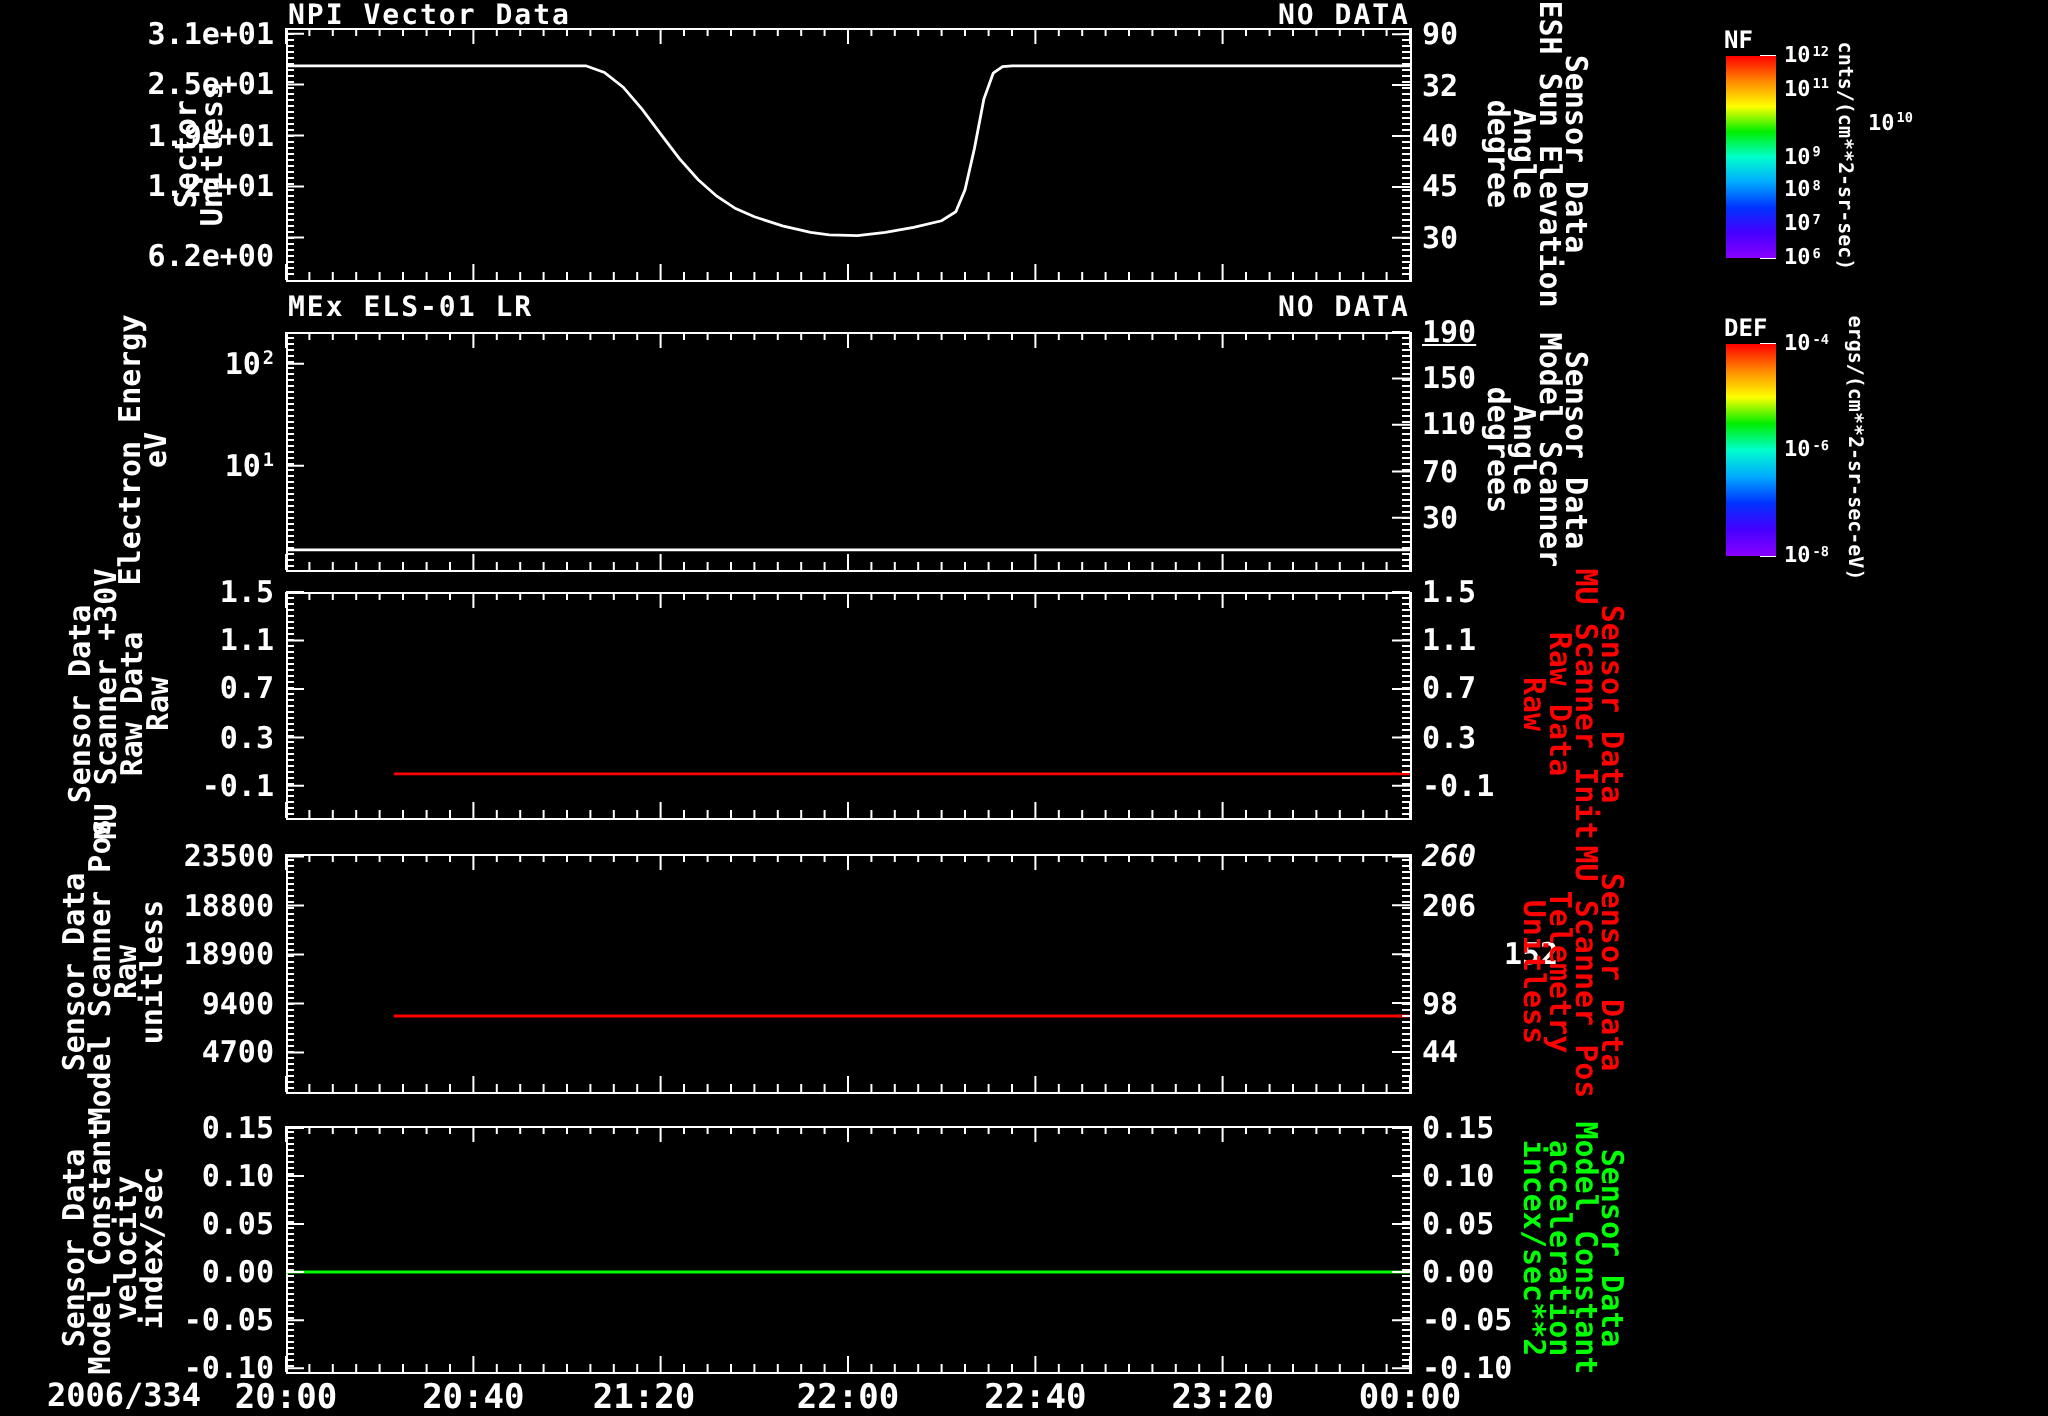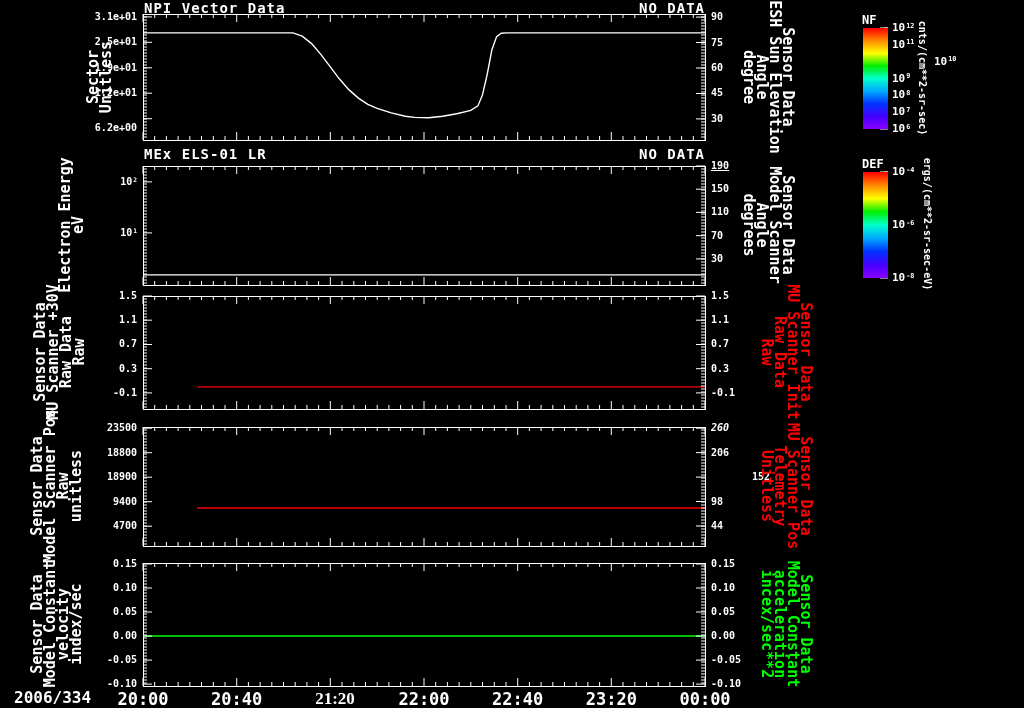"3.1e+01" .tick { font-size: 10px -> 15px }
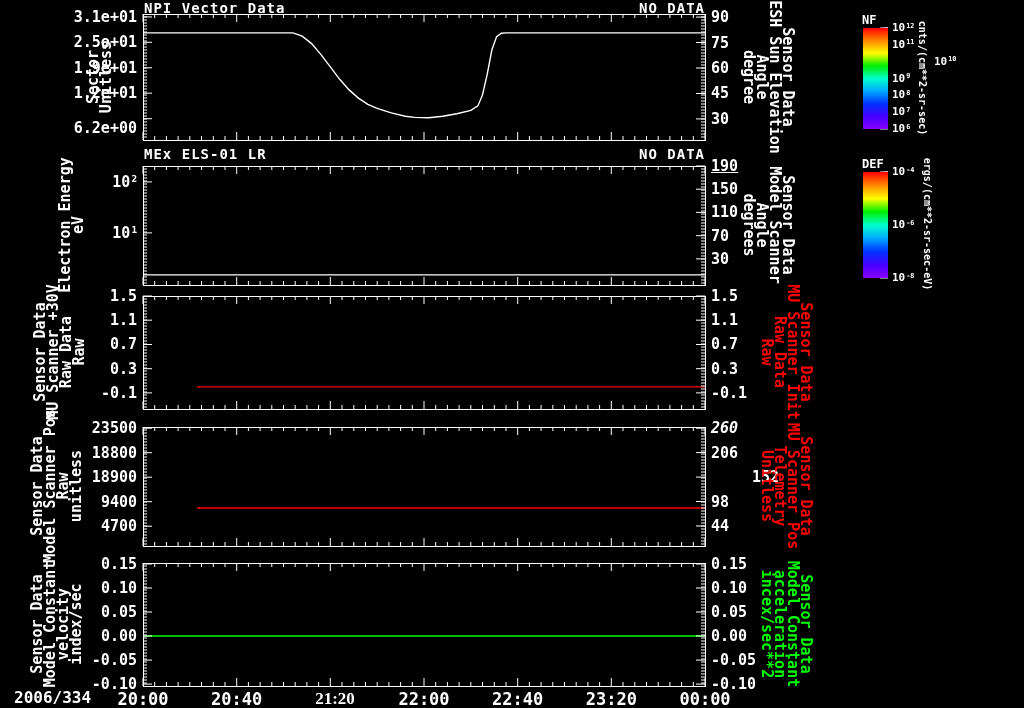"75" div.lbl { text: 75 -> 32 }
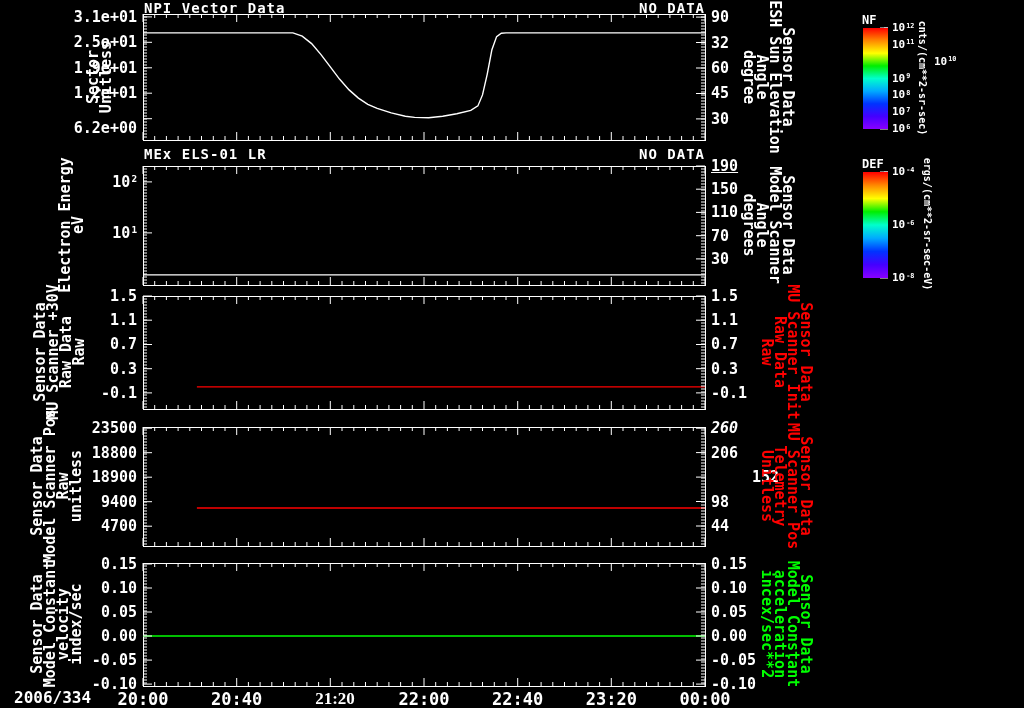"60" div.lbl { text: 60 -> 40 }
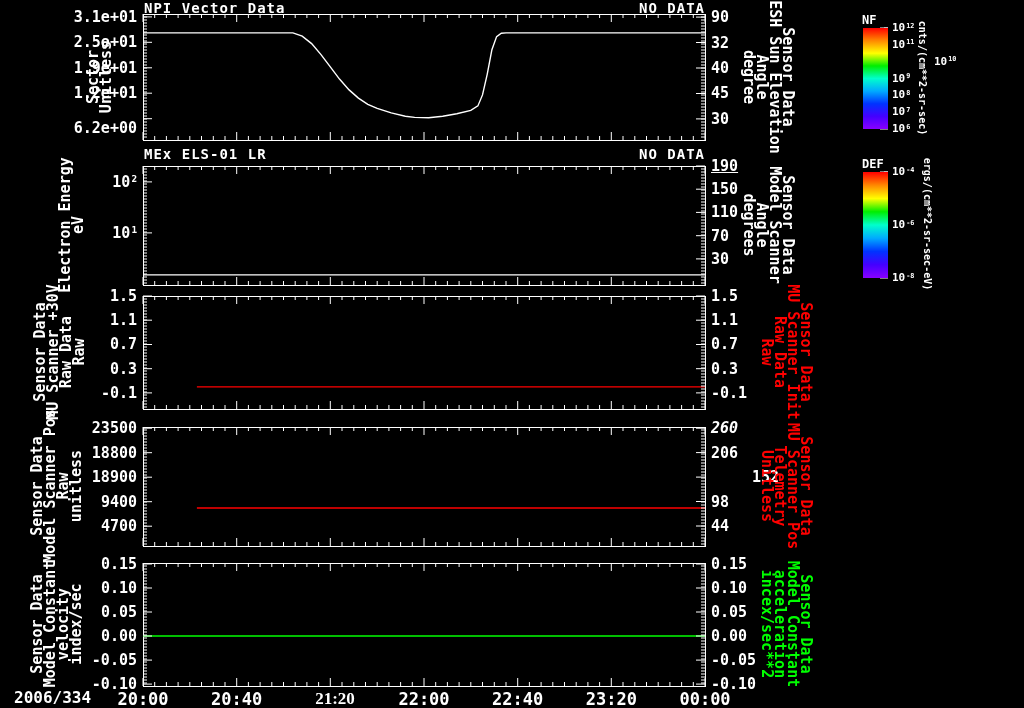"2006/334" .date { text-align: left -> center }
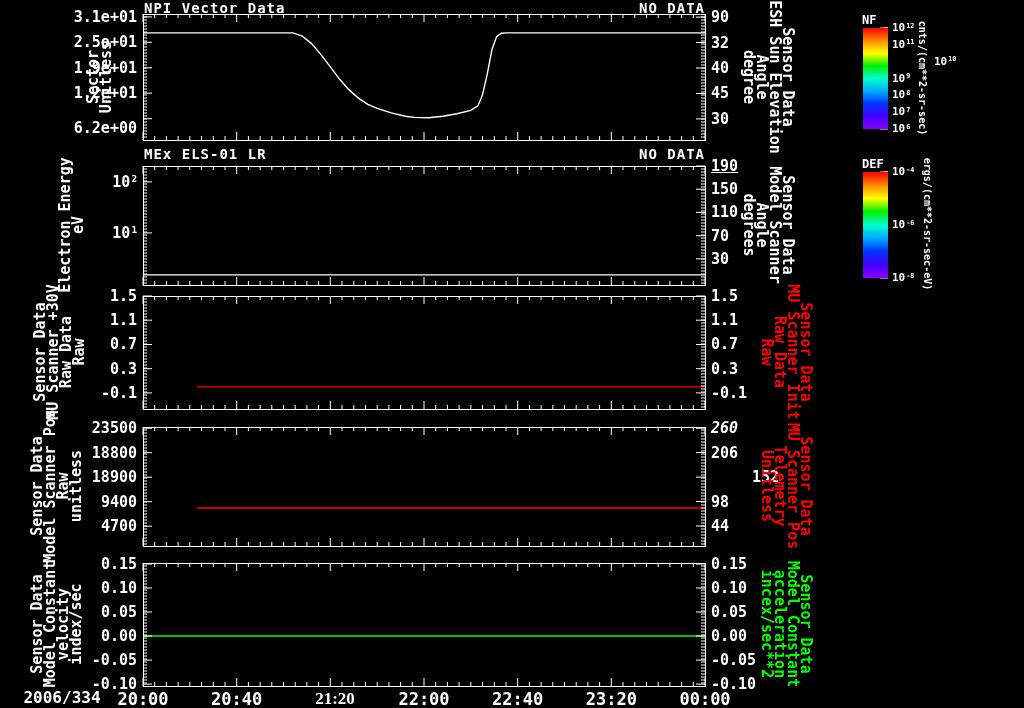"21:20" div.lbl { font-family: Liberation Serif, serif -> none; left: 303px -> 290px }
